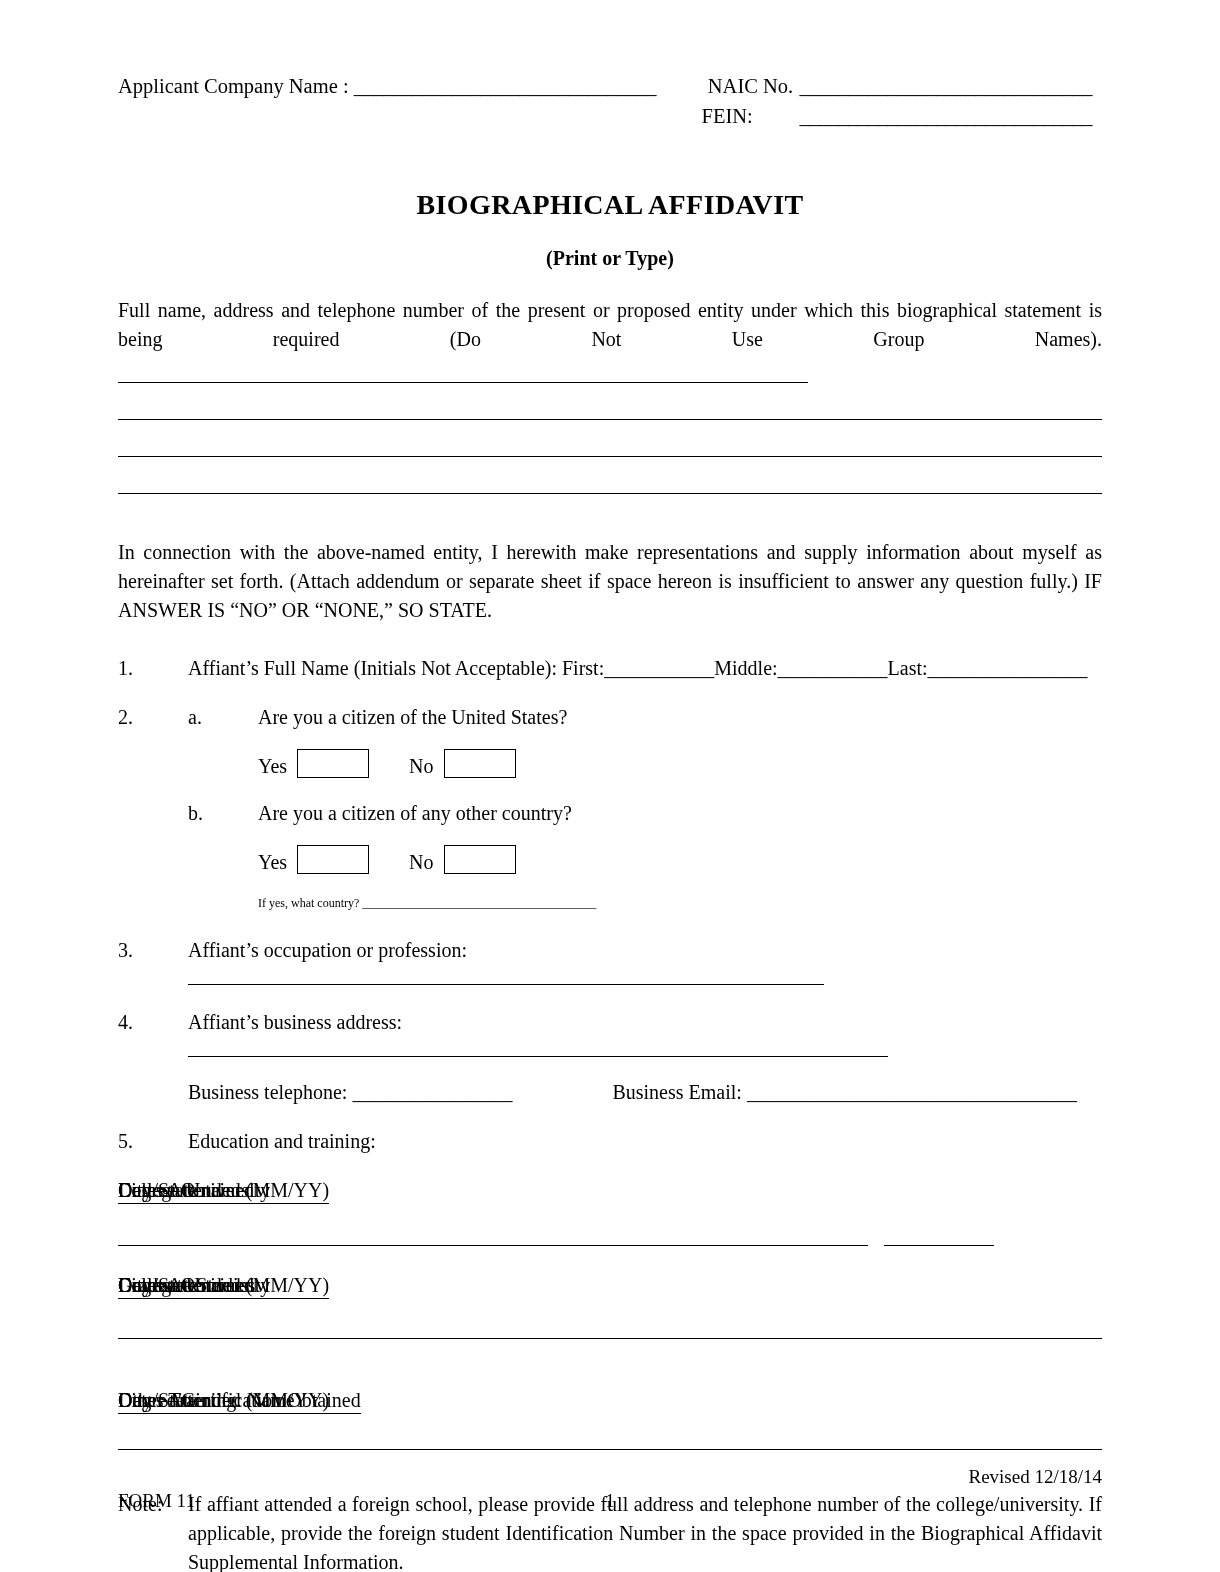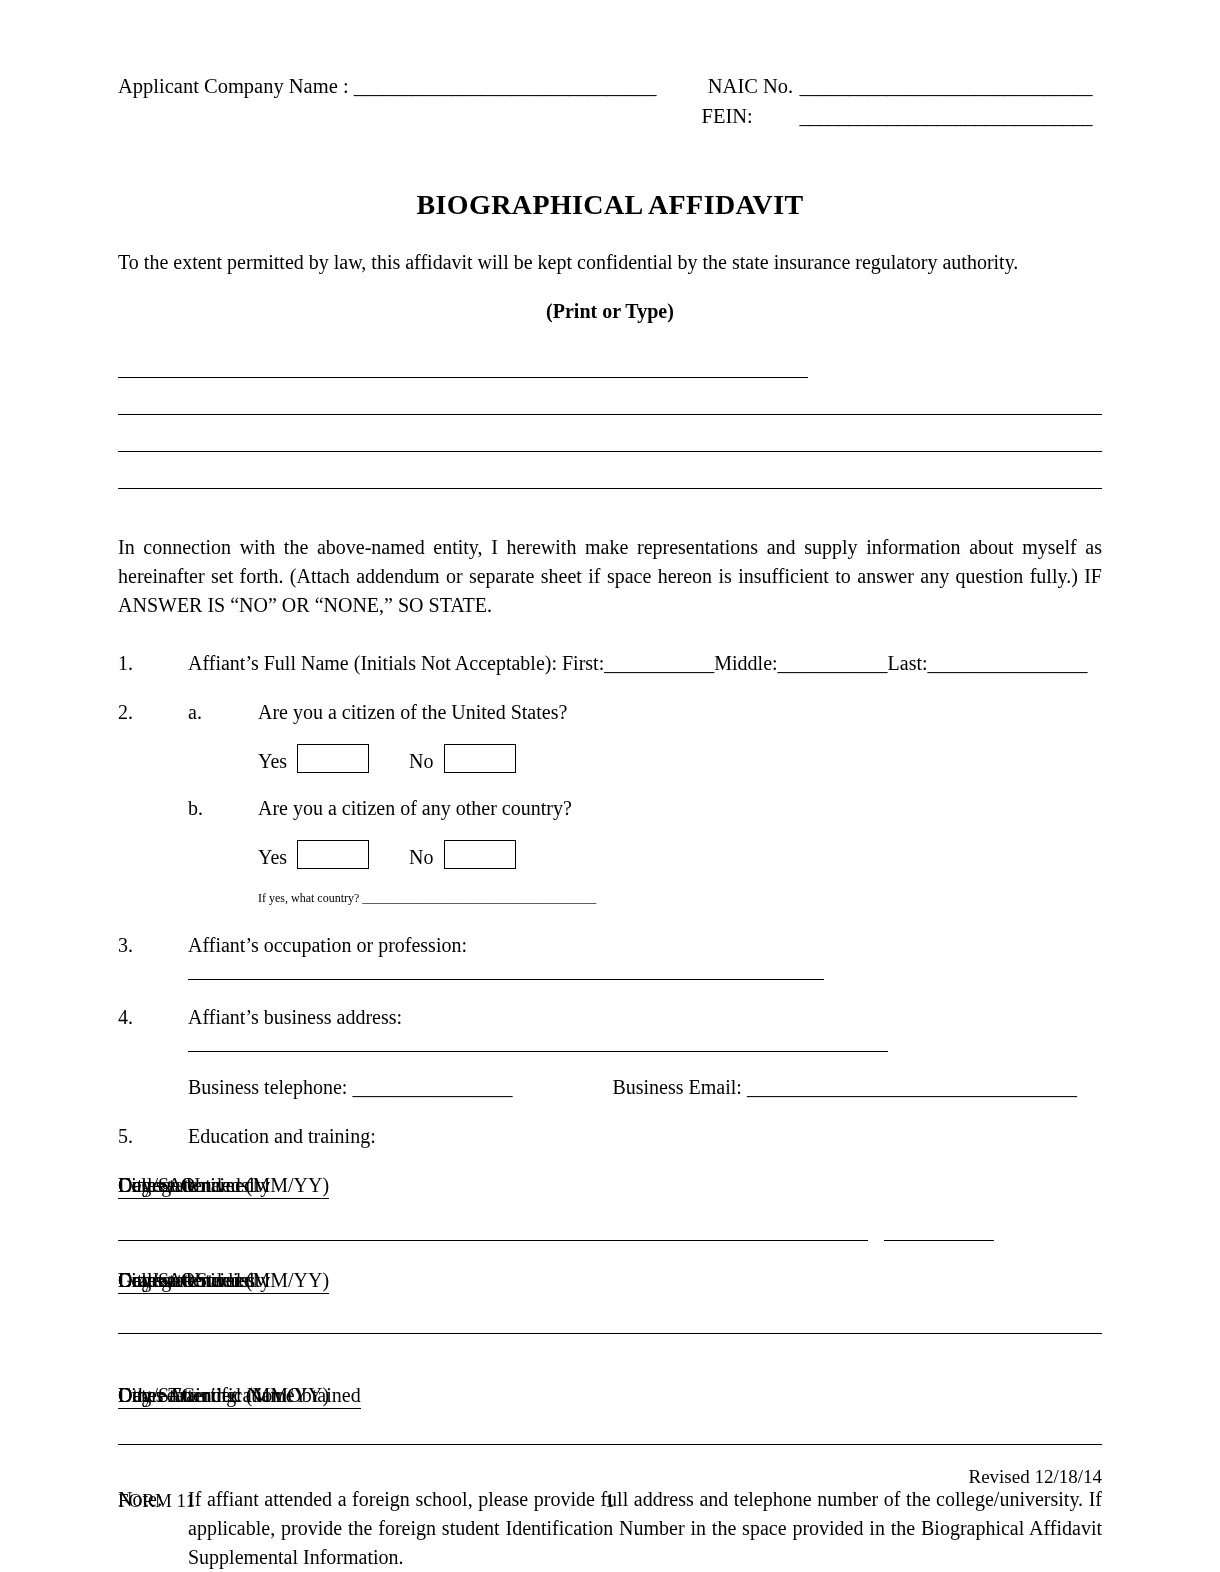"To the extent permitted by" div.intro { html: <div>To the extent permitted by law, this affidavit will be kept confidential by the state insurance regulatory authority.</div> -> none }
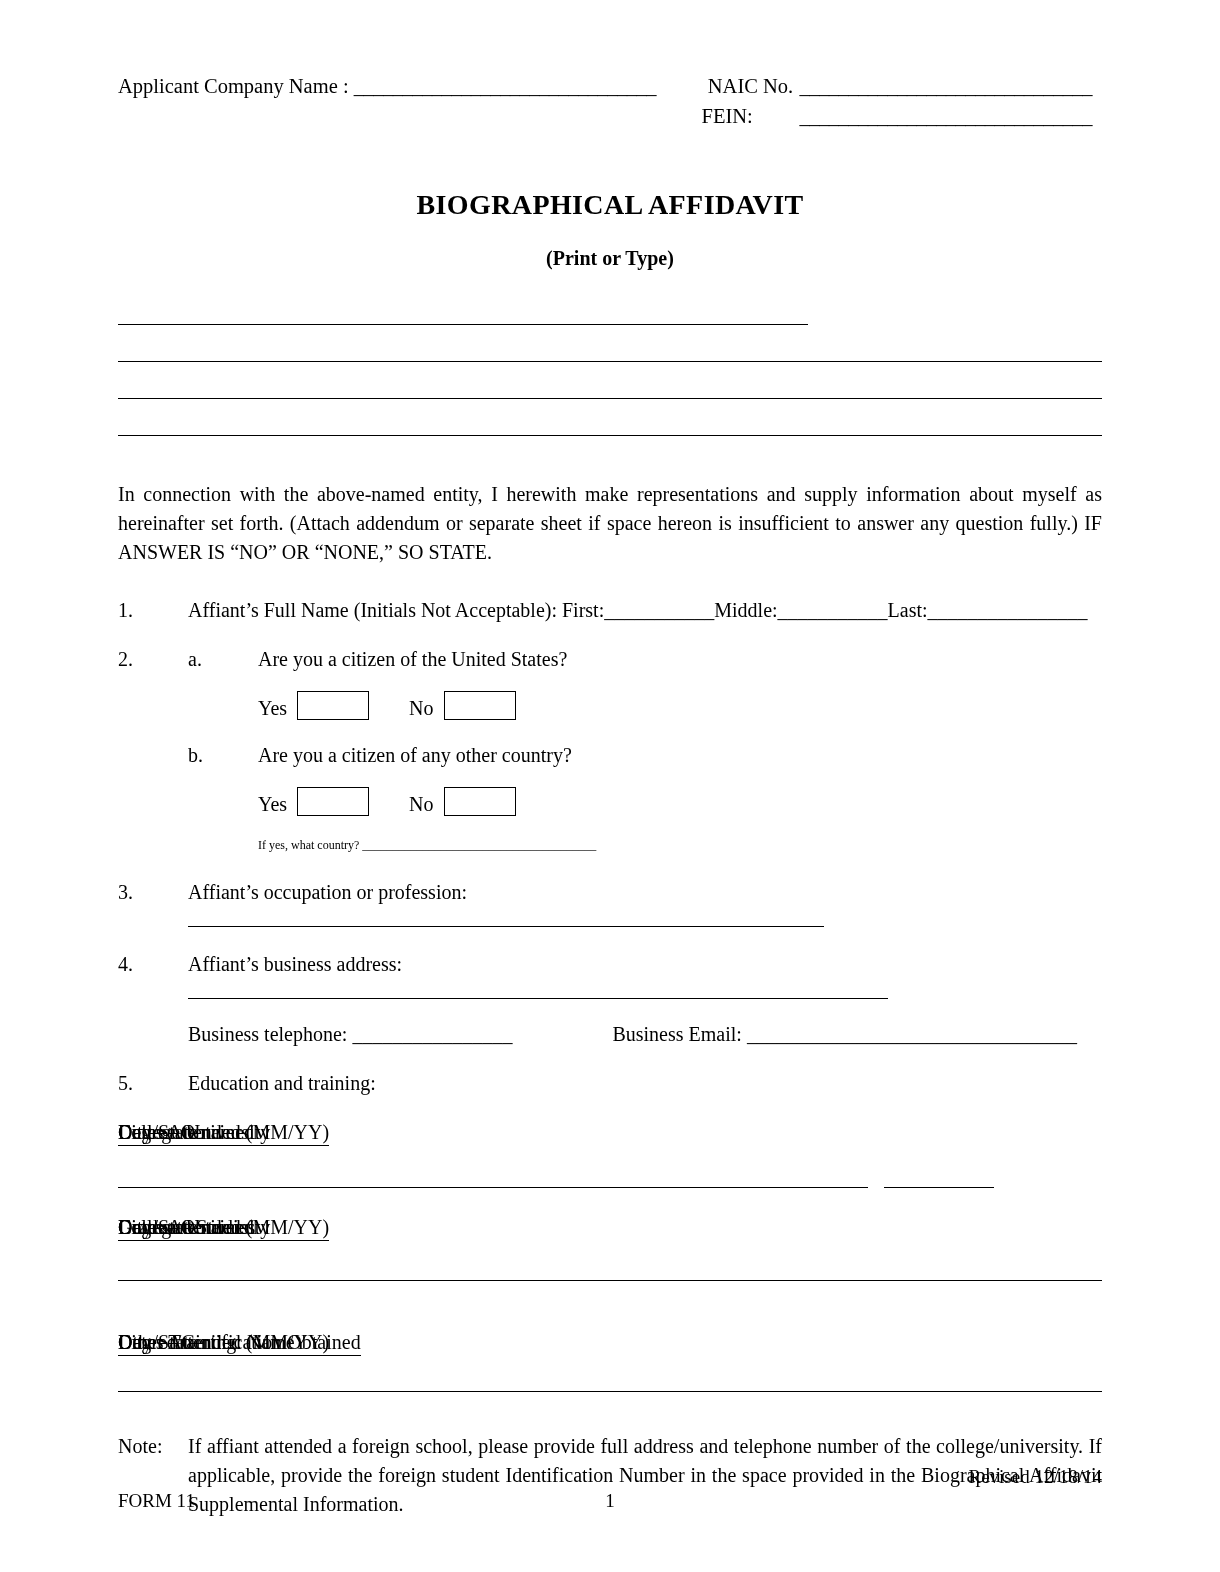"Full name, address and telephone" span { html: none -> <span>Full name, address and telephone number of the present or proposed entity under which this biographical statement is being required (Do Not Use Group Names).</span> }
